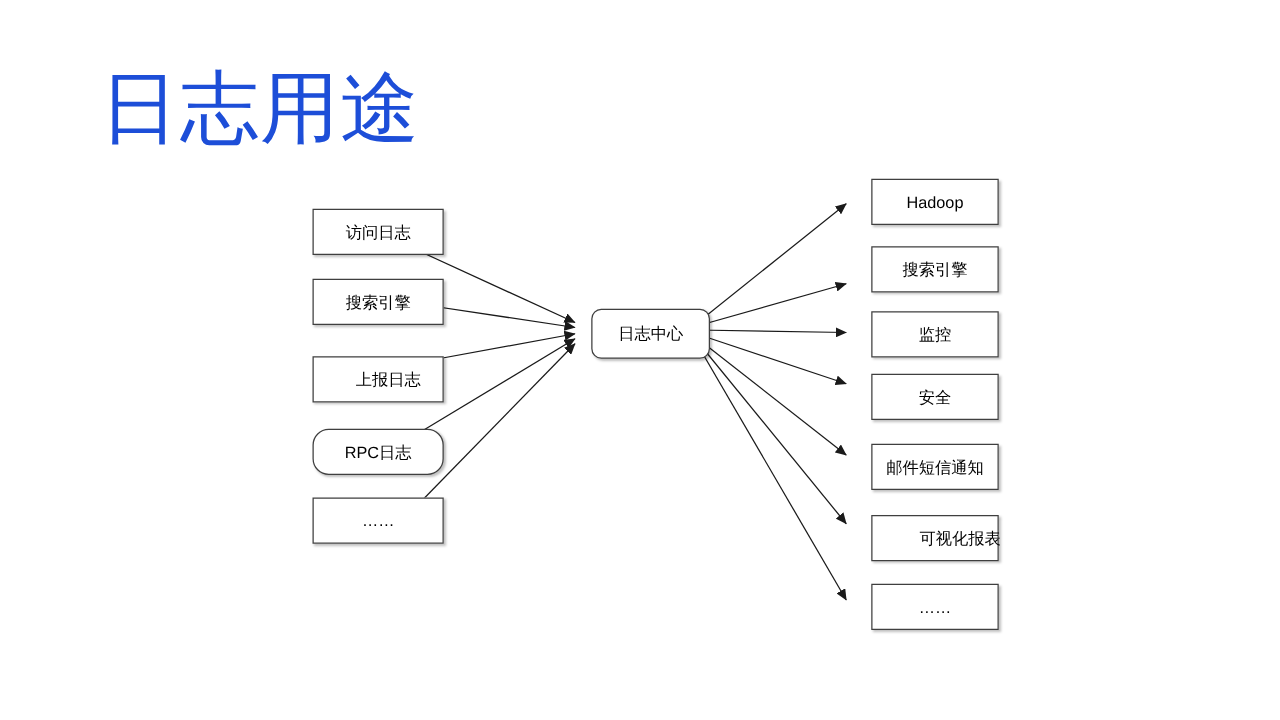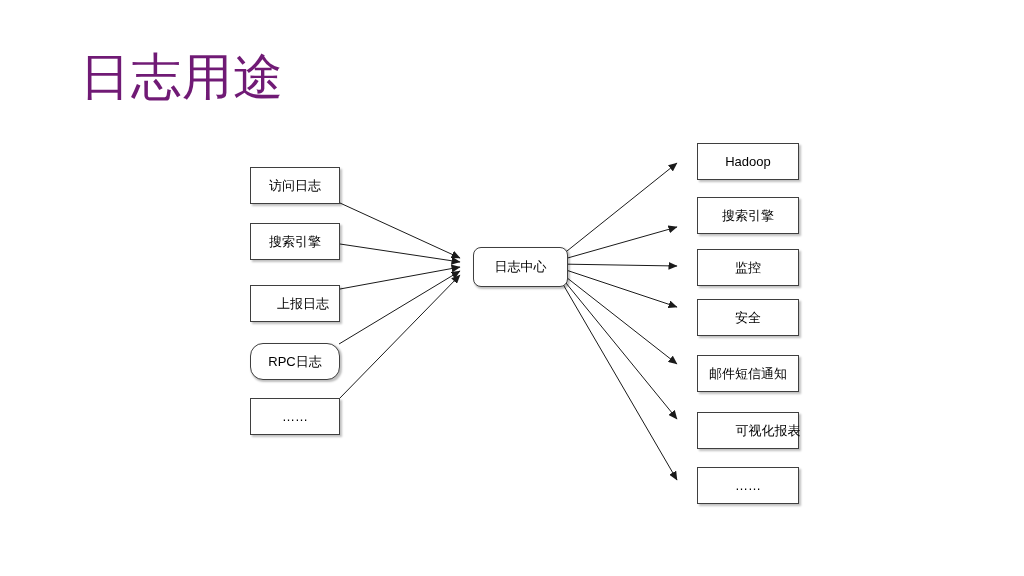"日志用途" .title { color: #701a75 -> #1d4ed8; font-size: 50px -> 63px }
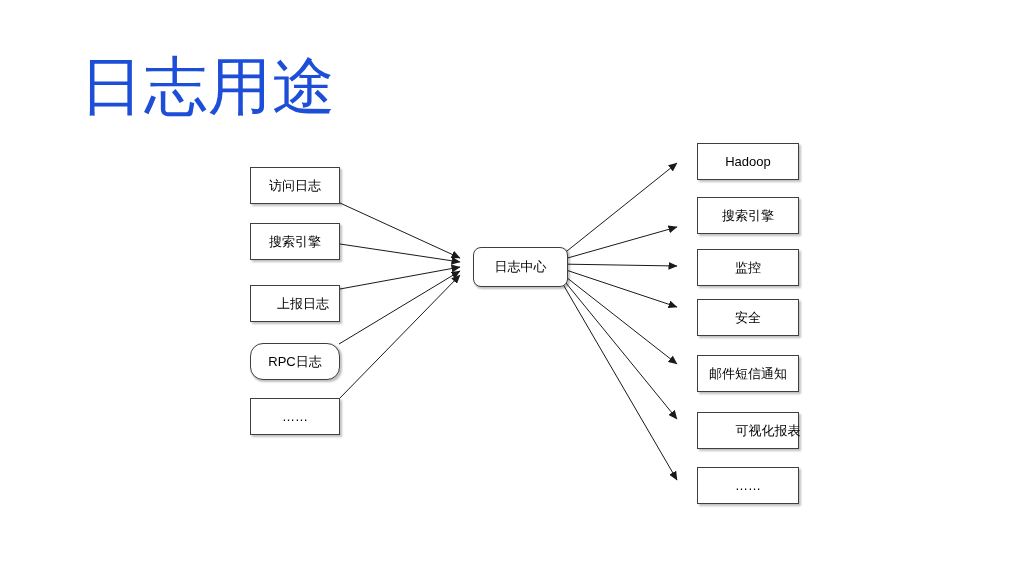"访问日志" .node { width: 90px -> 105px }
